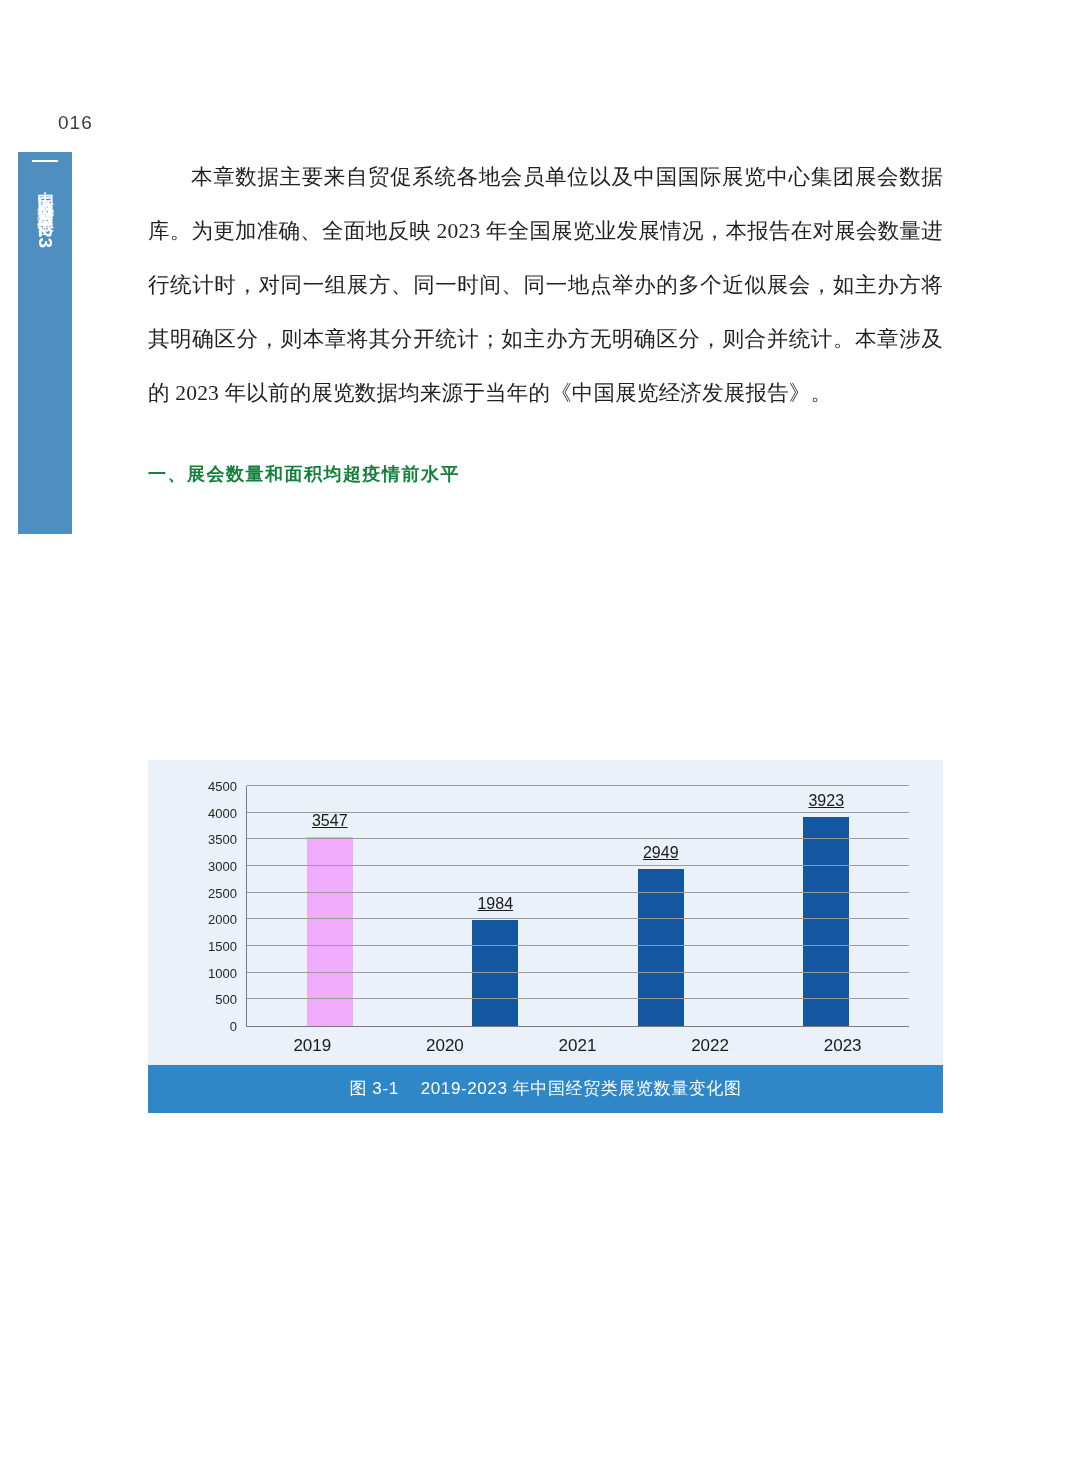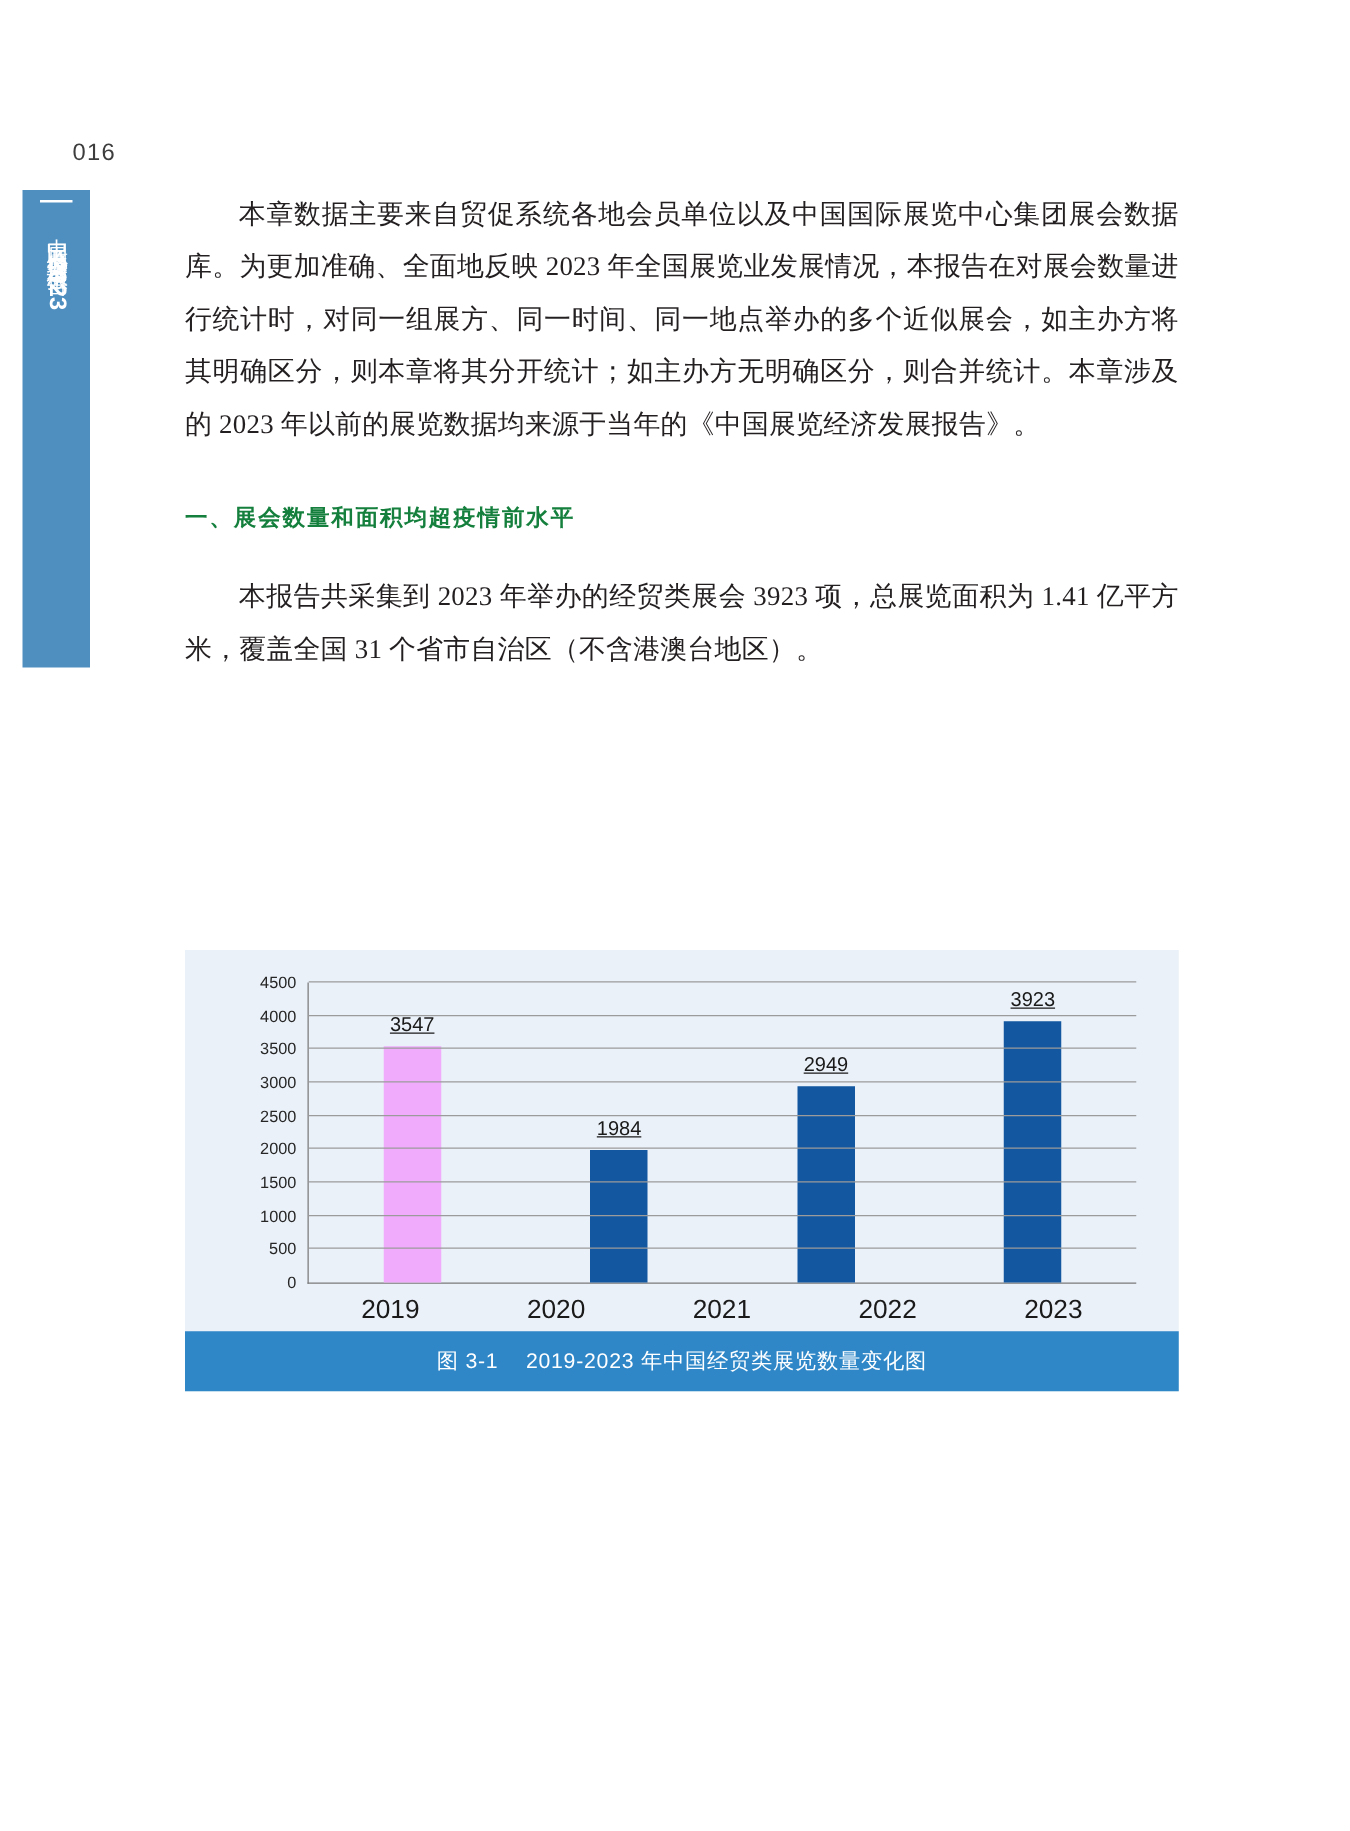"本章数据主要来自贸促系统各地会员单位以及中国国际展览中心集团展会数据库。为更加准" p.body-par { line-height: 42px -> 54px }
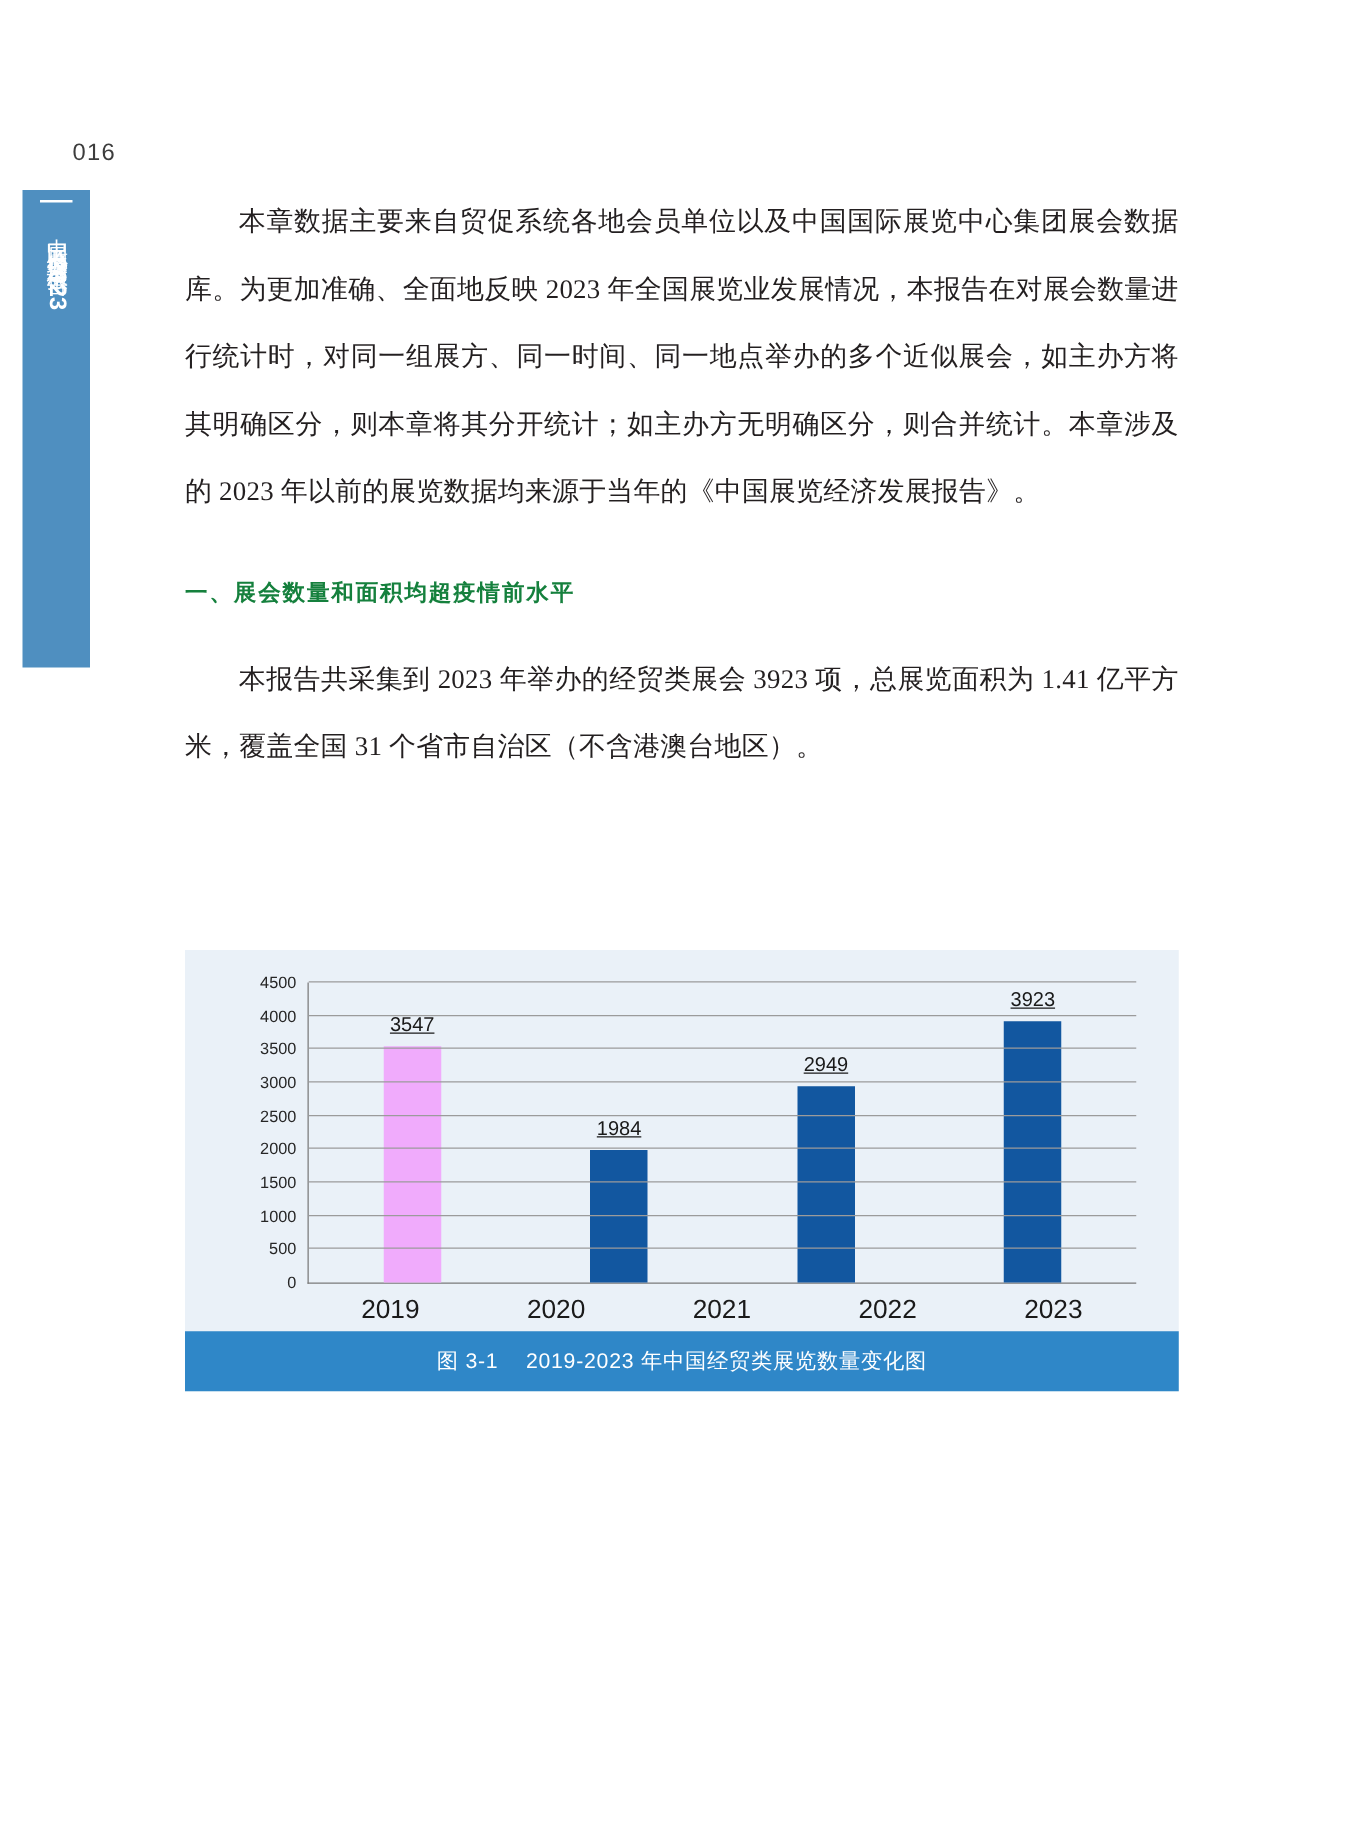"本报告共采集到 2023 年举办的经贸类展会 3923 项，总展览面积为" p.body-par { html: <p>本报告共采集到 2023 年举办的经贸类展会 3923 项，总展览面积为 1.41 亿平方米，覆盖全国 31 个省市自治区（不含港澳台地区）。</p> -> none }
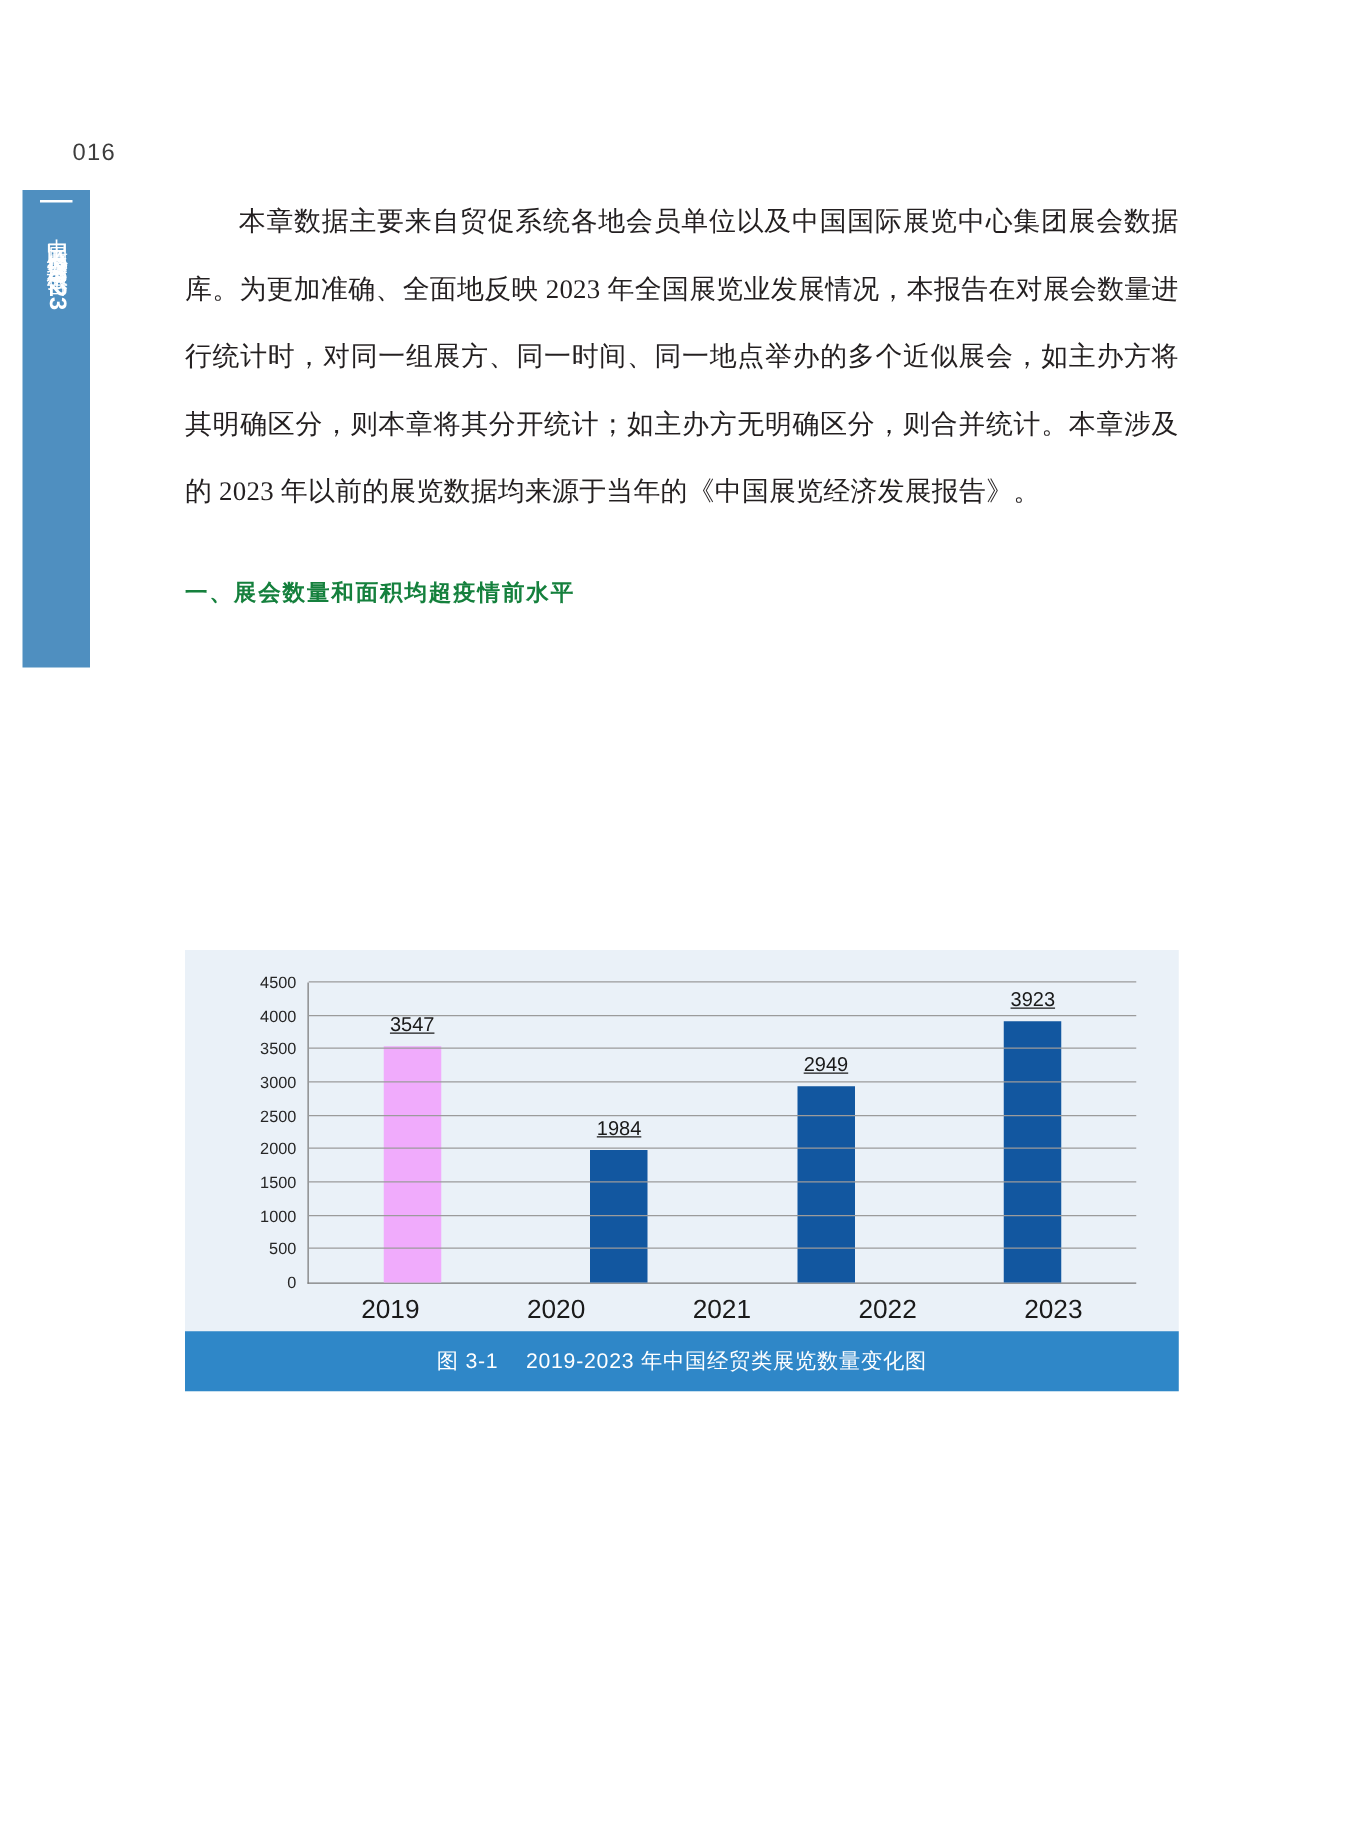"2019" #xaxis .xtick { font-size: 21px -> 17px }
